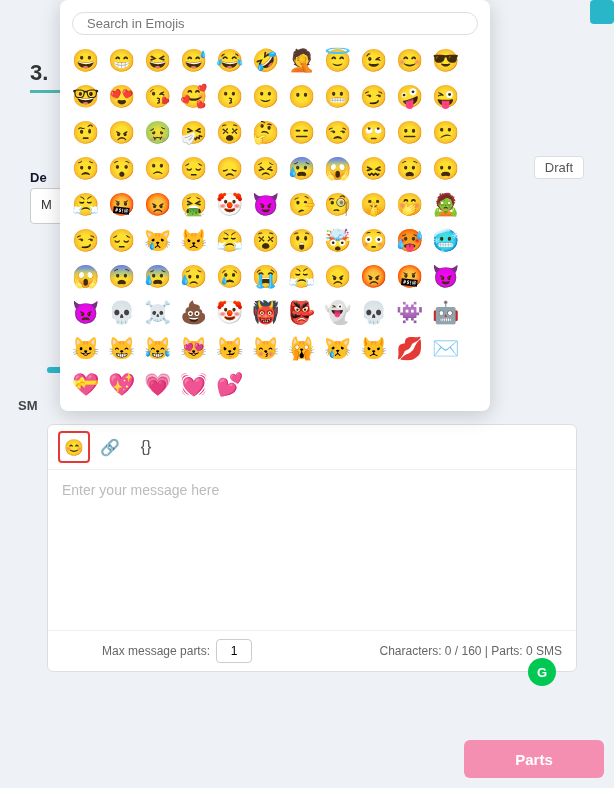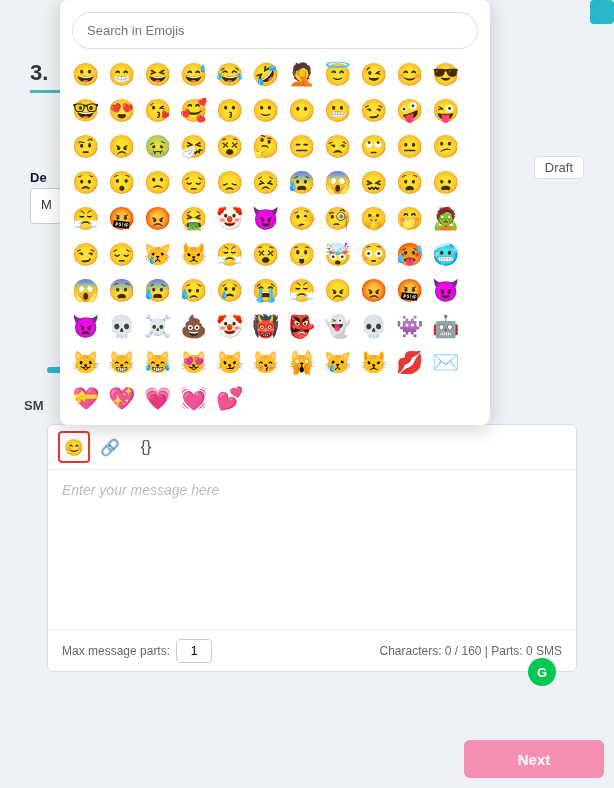"Search in Emojis" .emoji-search { height: 37px -> 23px }
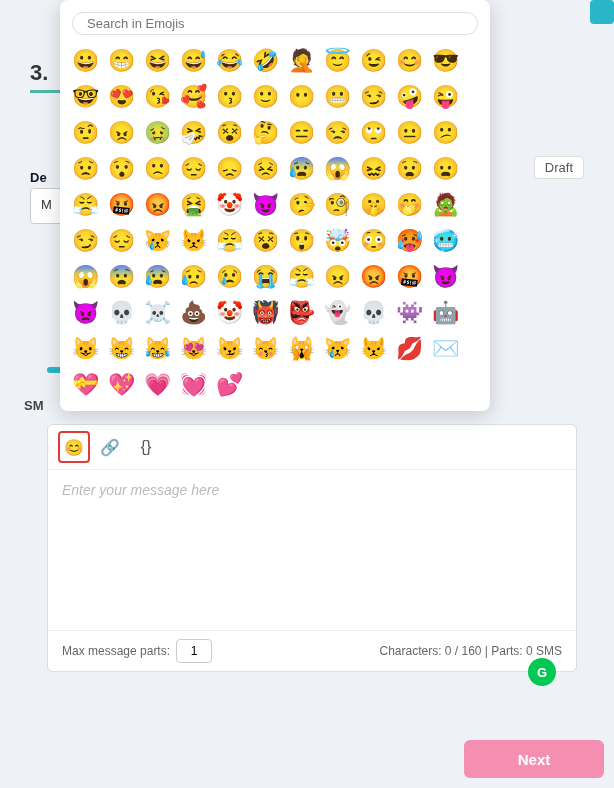"SM" .sm-label { left: 24px -> 18px }
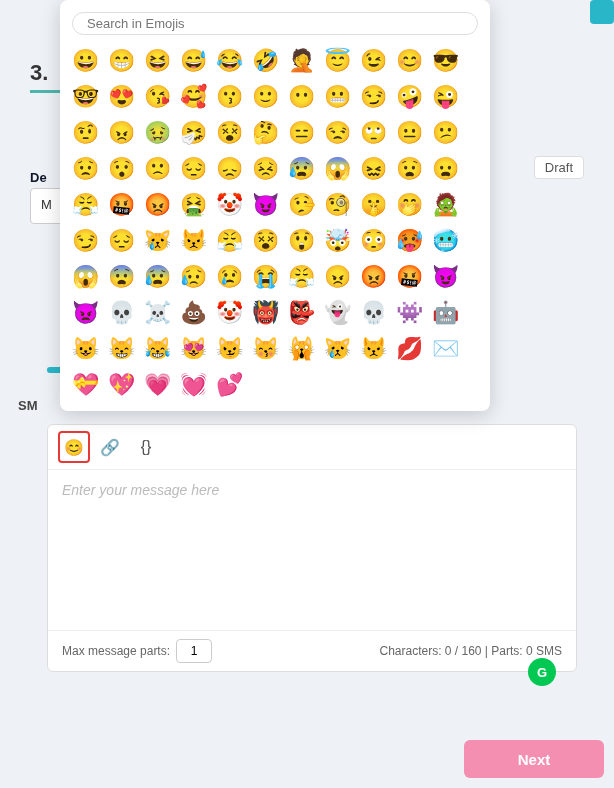"Enter your message here" .editor-body { font-style: italic -> none }
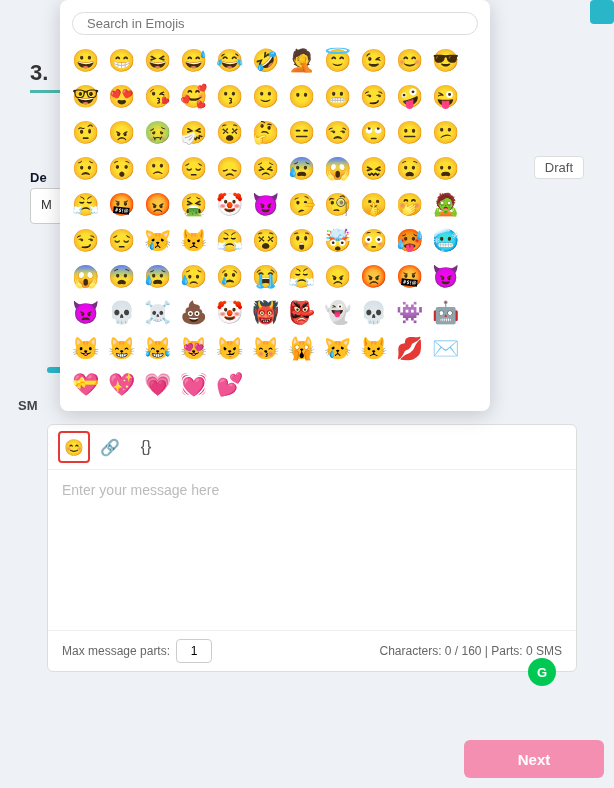"Max message parts:" .max-parts-area { margin-left: none -> 40px }
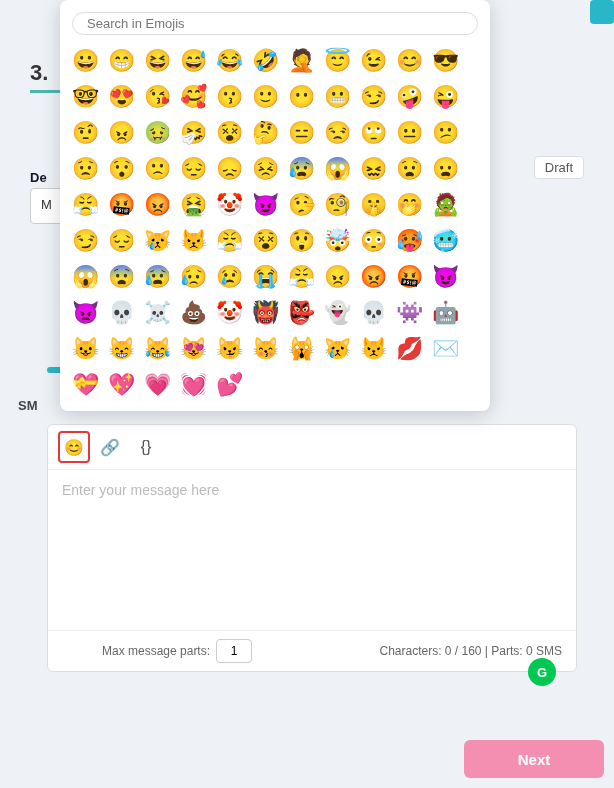"Next" button.next-btn { text: Next -> Parts }
